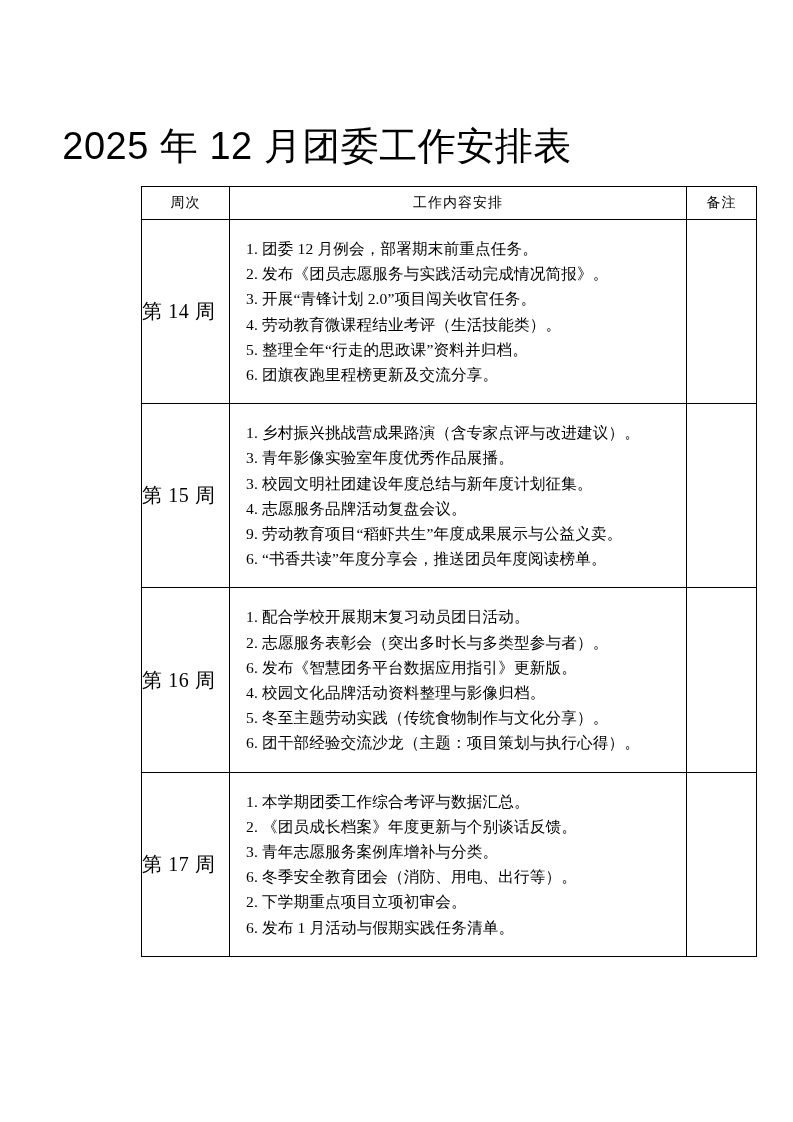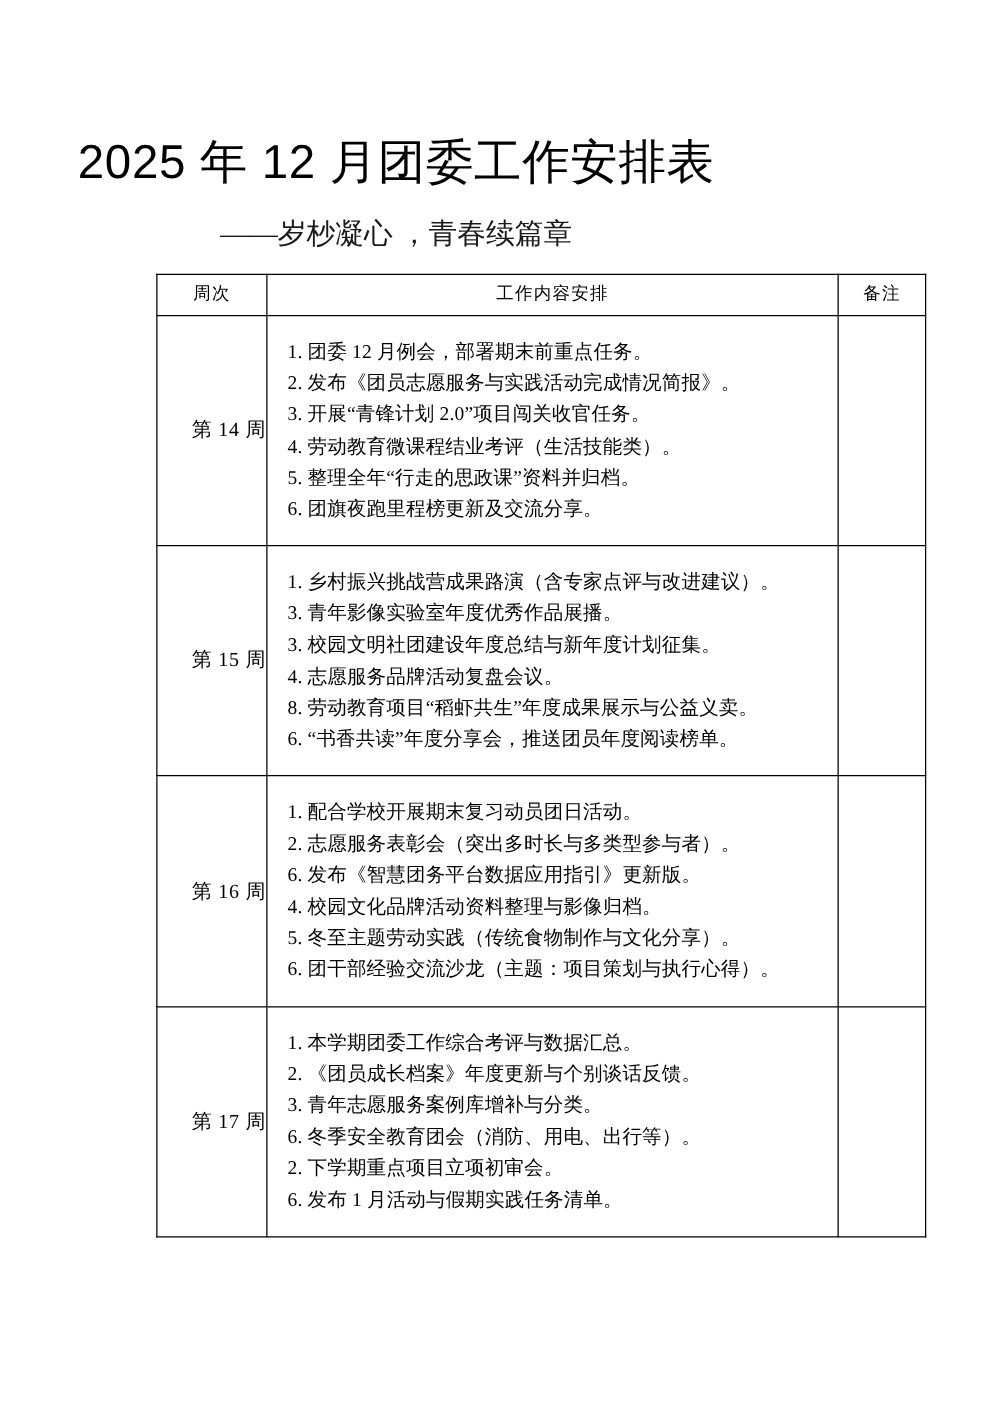"2025 年 12 月团委工作安排表" .page { padding: 0 -> 16px }
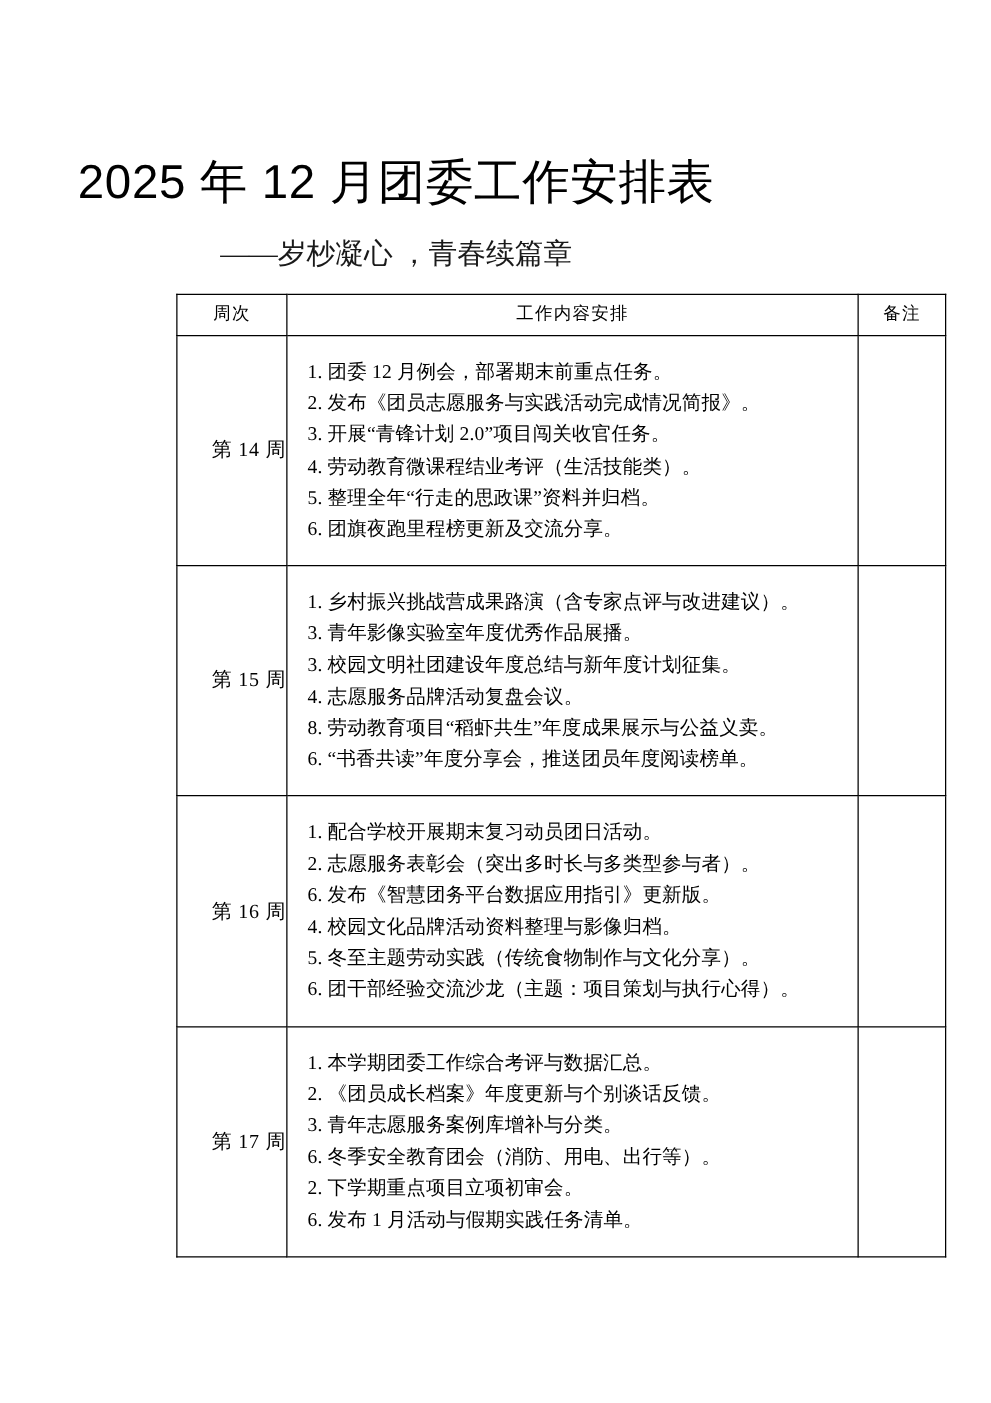"——岁杪凝心 ，青春续篇章" p.doc-subtitle { html: <p>——岁杪凝心 ，青春续篇章</p> -> none }
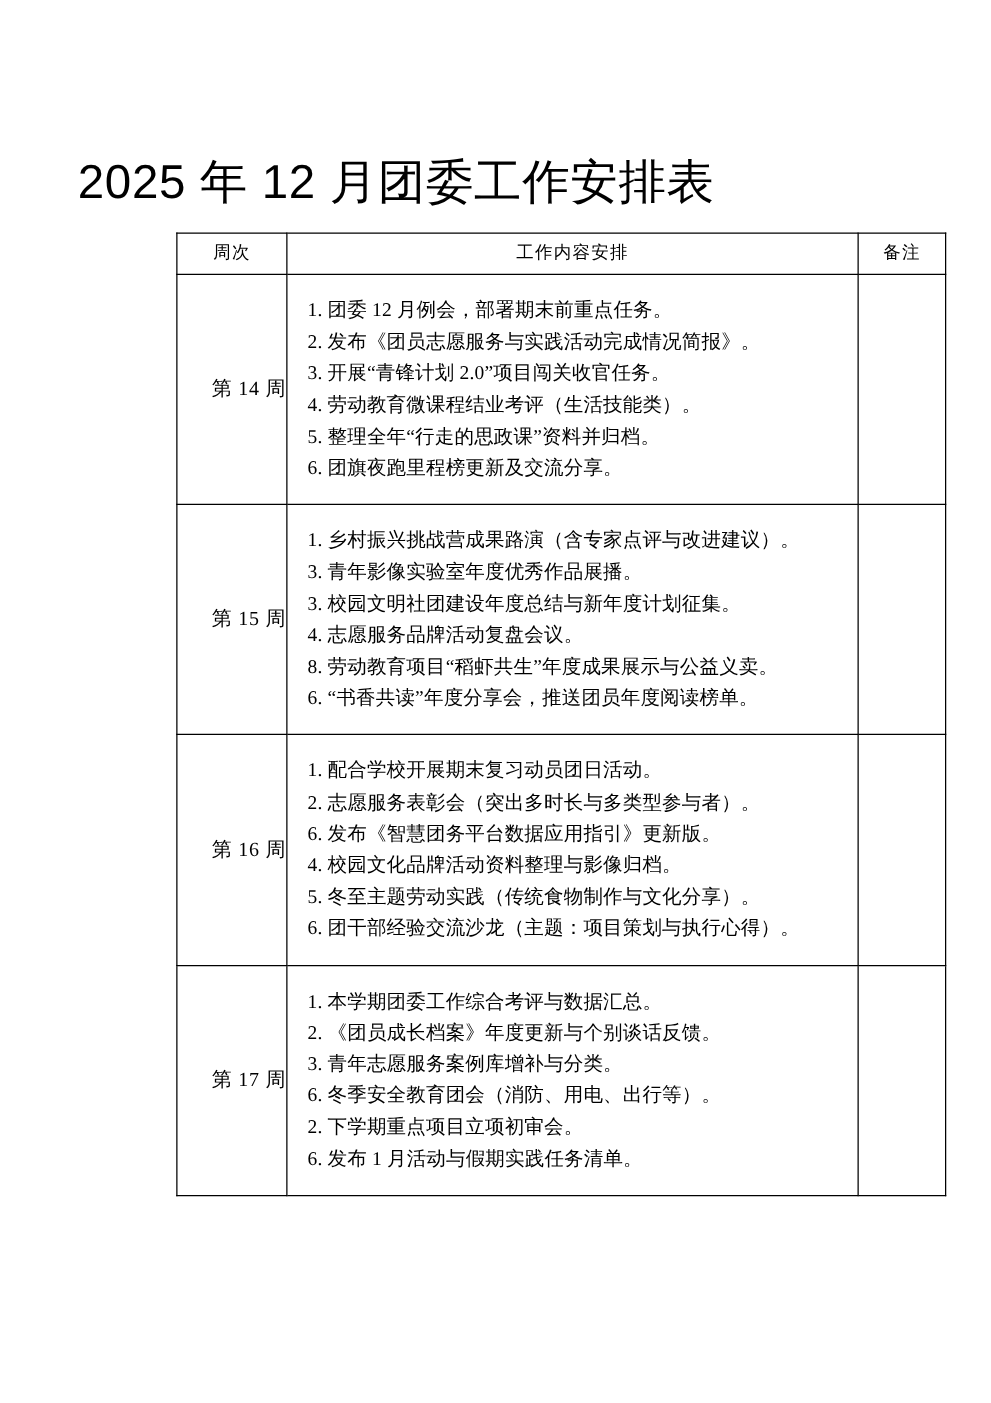"第 14 周" td.week-cell { font-size: 16px -> 20px; text-align: right -> left }
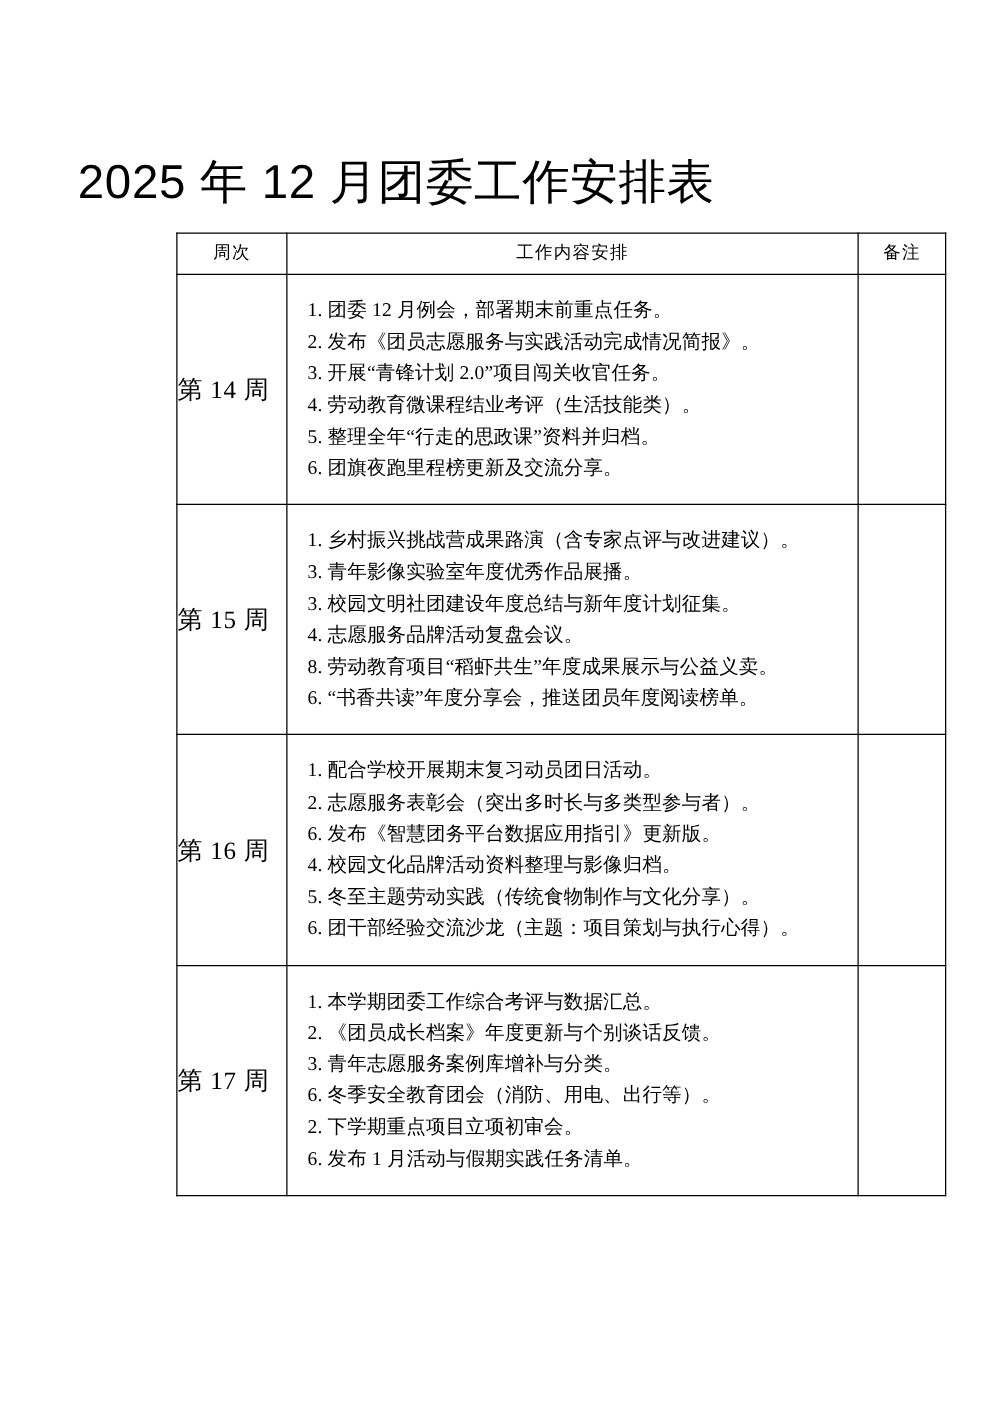"8. 劳动教育项目“稻虾共生”年度成果展示与公益义卖。" li { text: 8 -> 9 }
